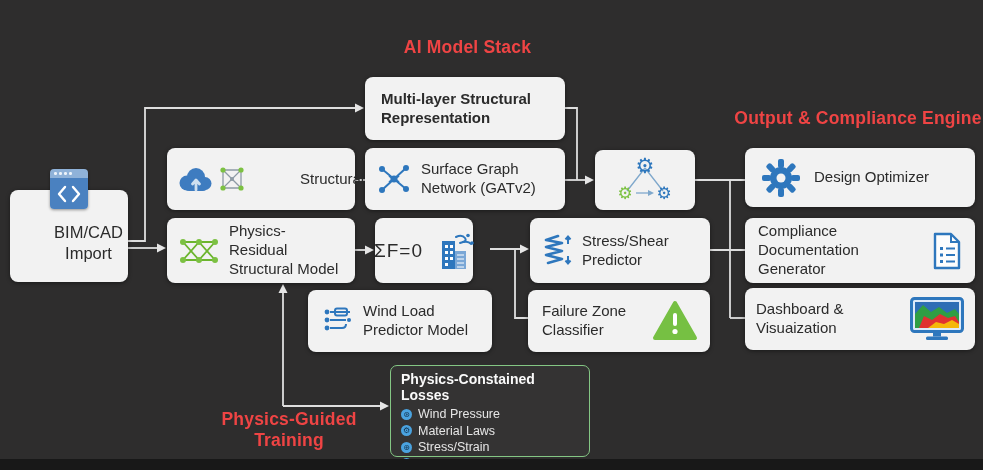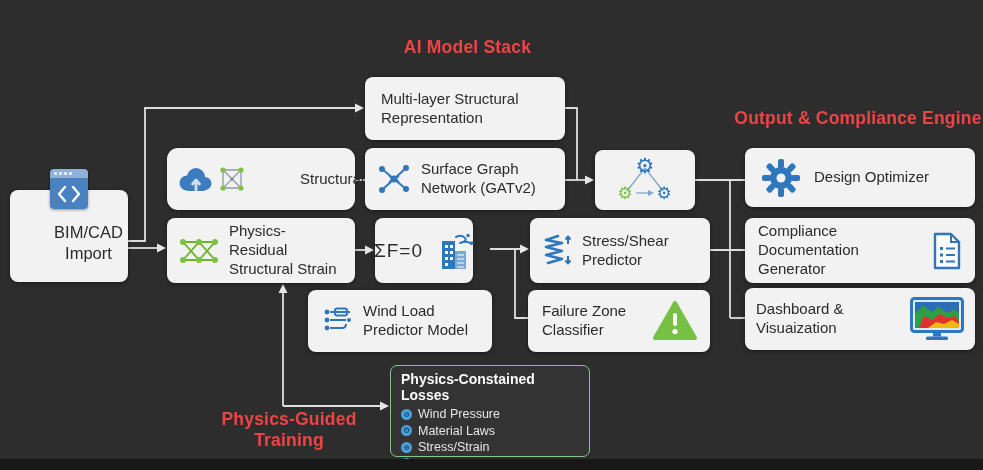"Multi-layer Structural Representation" .n-multilayer { font-weight: none -> bold }
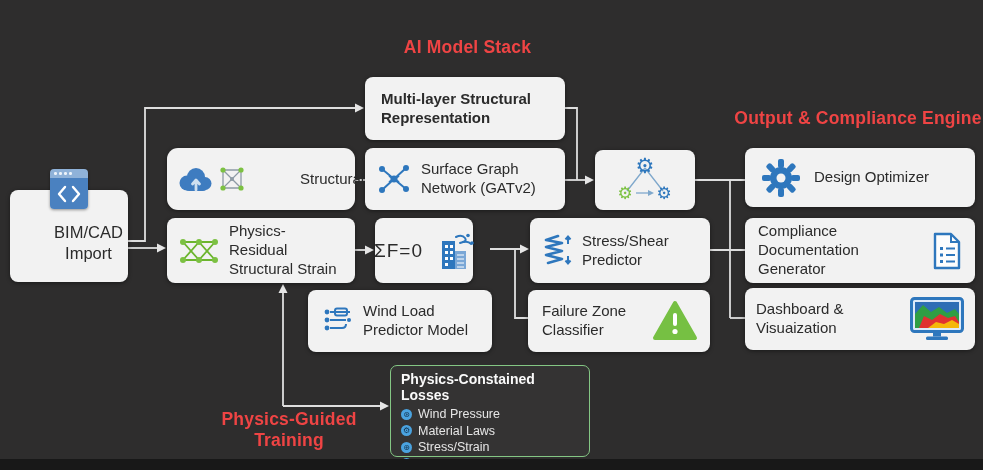"Structural" .n-structural { border-radius: 11px -> none }
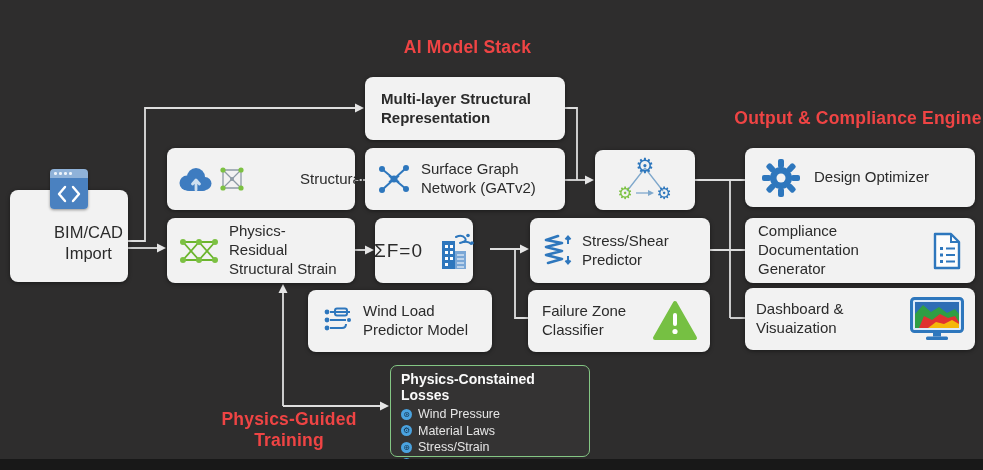"Physics-Residual Structural Strain" span.lbl { text: Strain -> Model }
